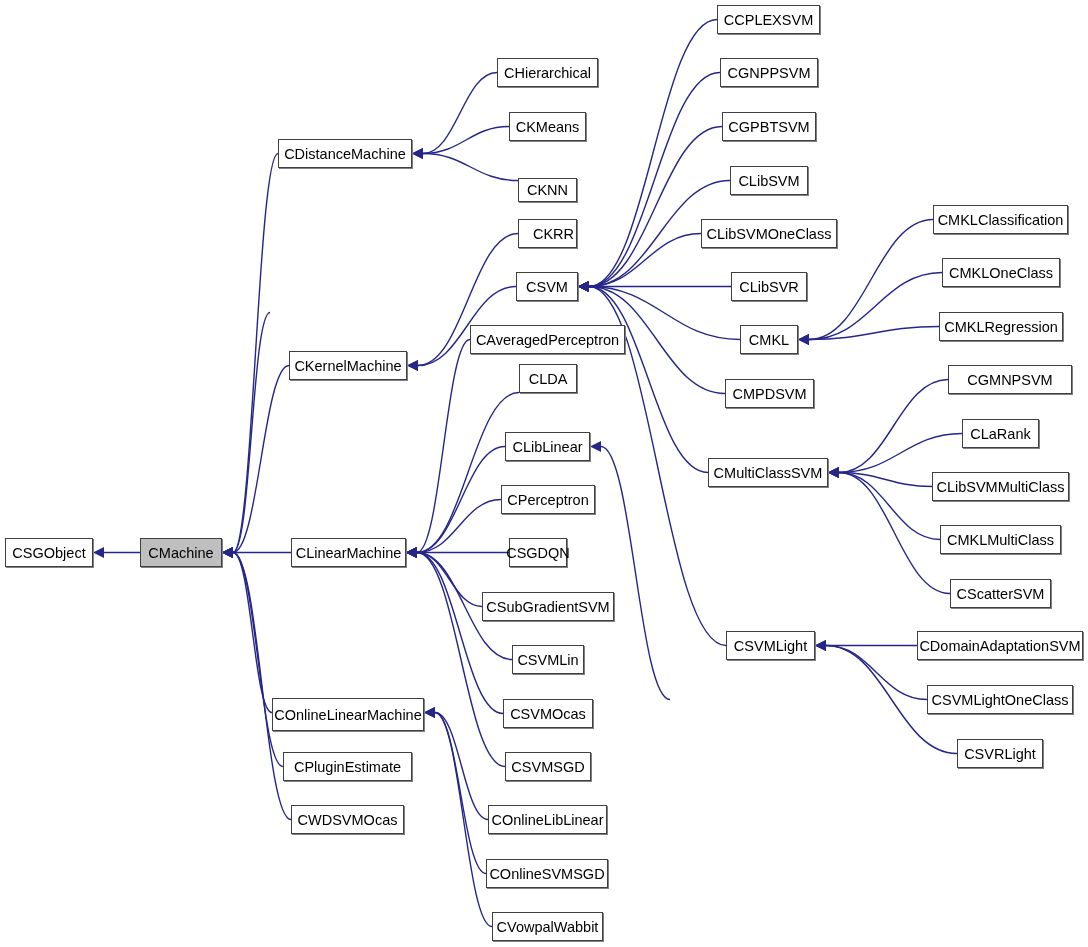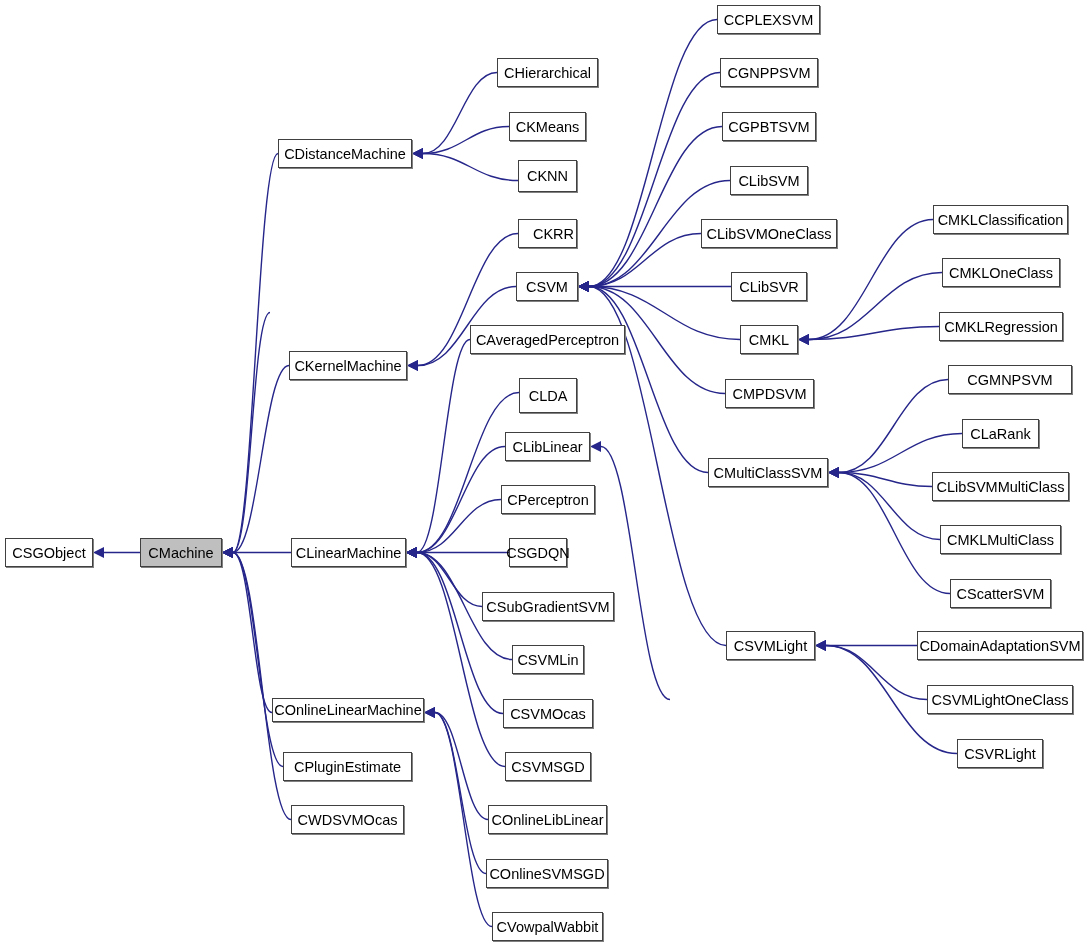"CKNN" div.node { height: 32px -> 24px; top: 160px -> 178px }
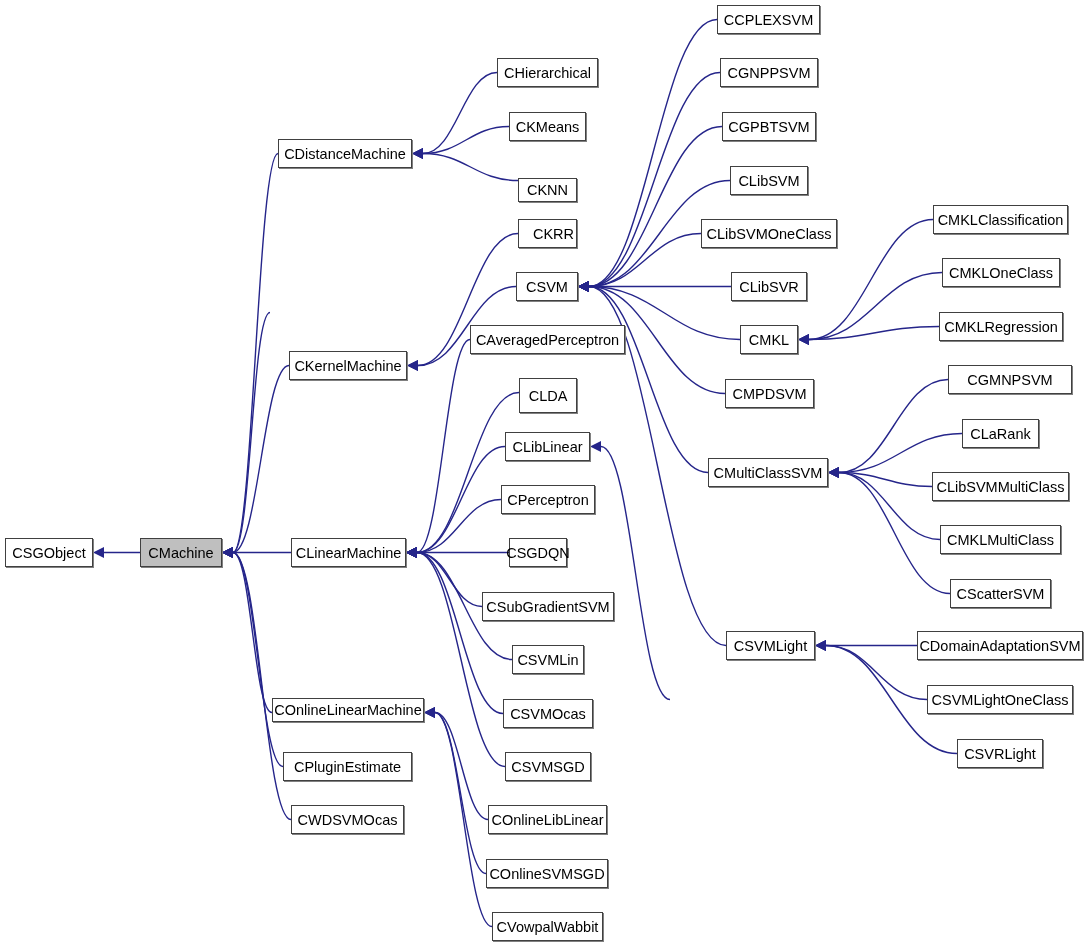"CLDA" div.node { height: 35px -> 29px; top: 378px -> 364px }
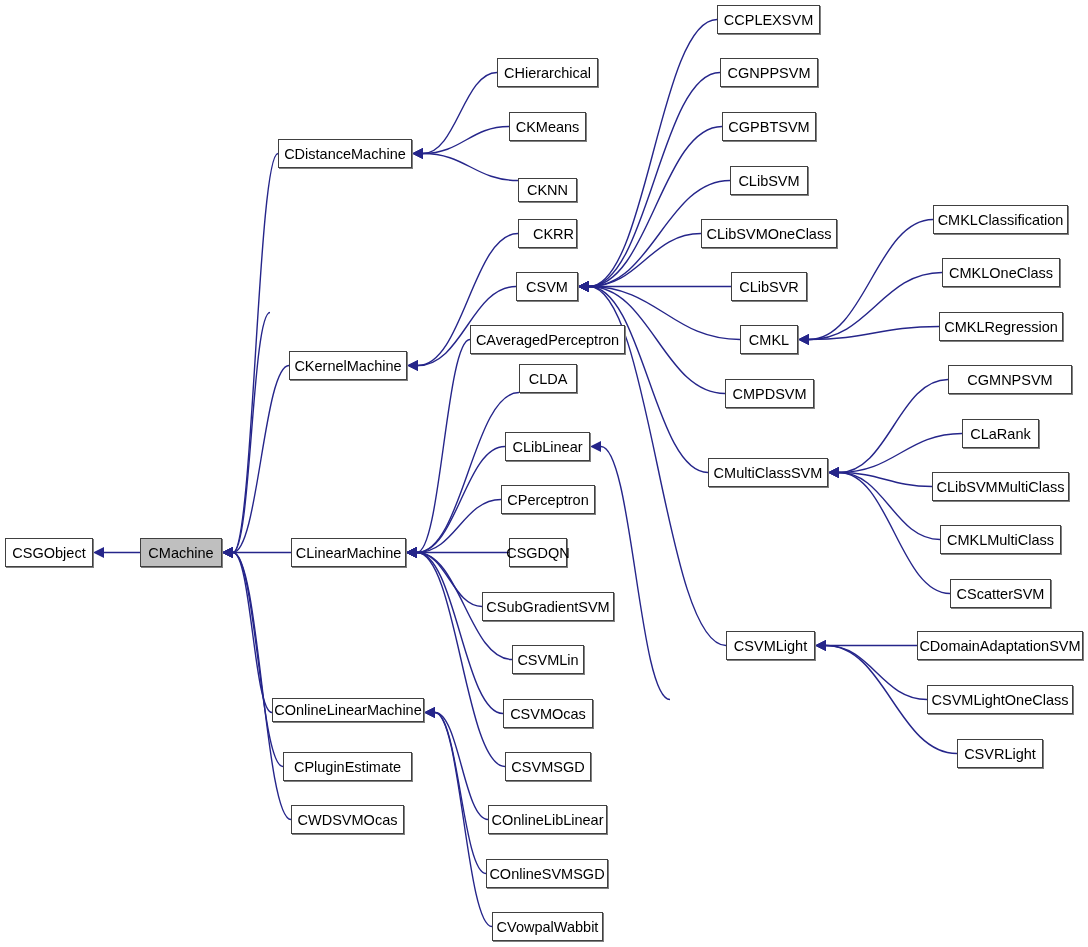"COnlineLinearMachine" div.node { height: 24px -> 33px }
